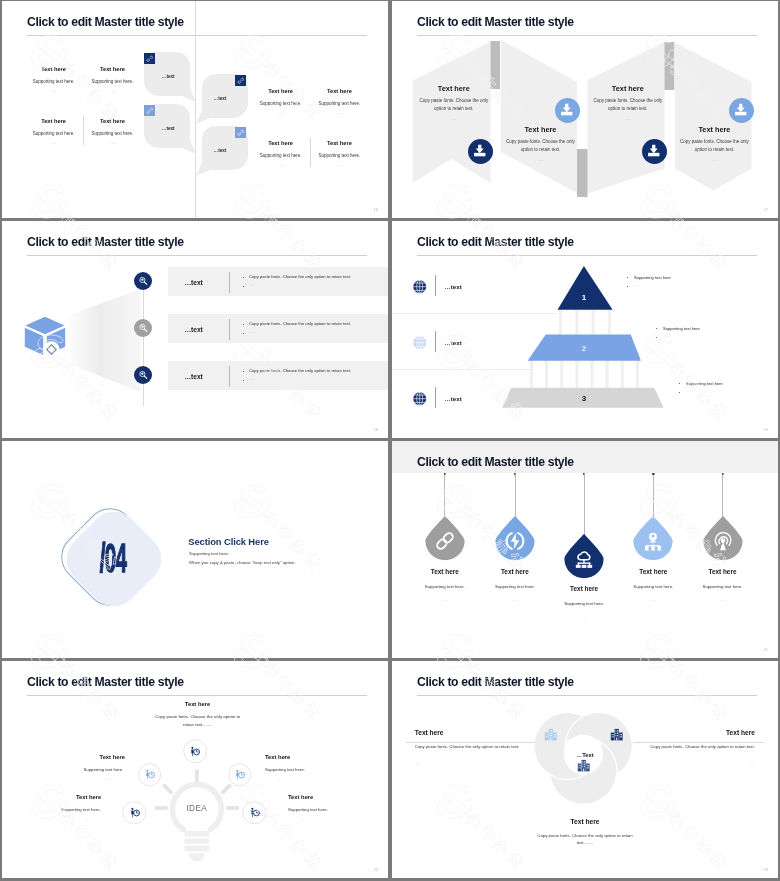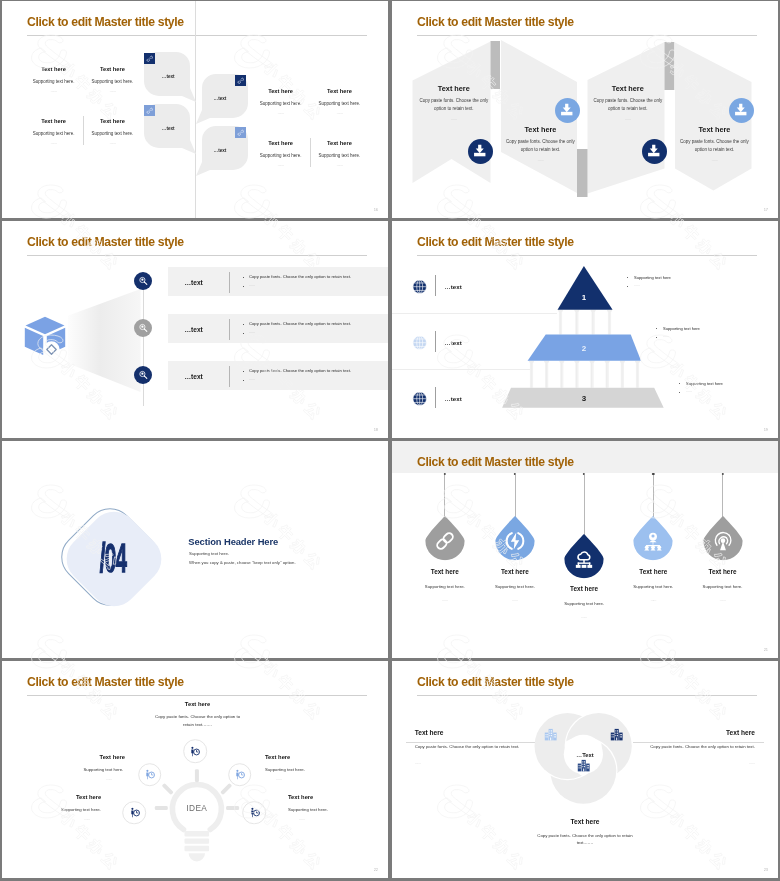"Click to edit Master title" .s-title { color: #a16207 -> #0f172a }
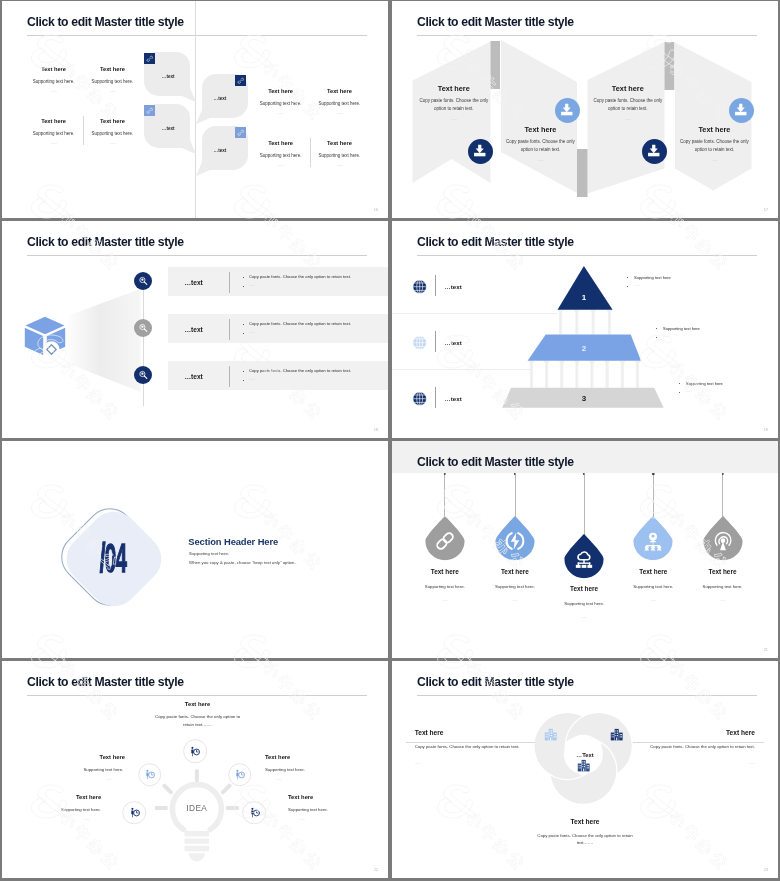"Section Header Here" div.s5-h { text: Header -> Click }
